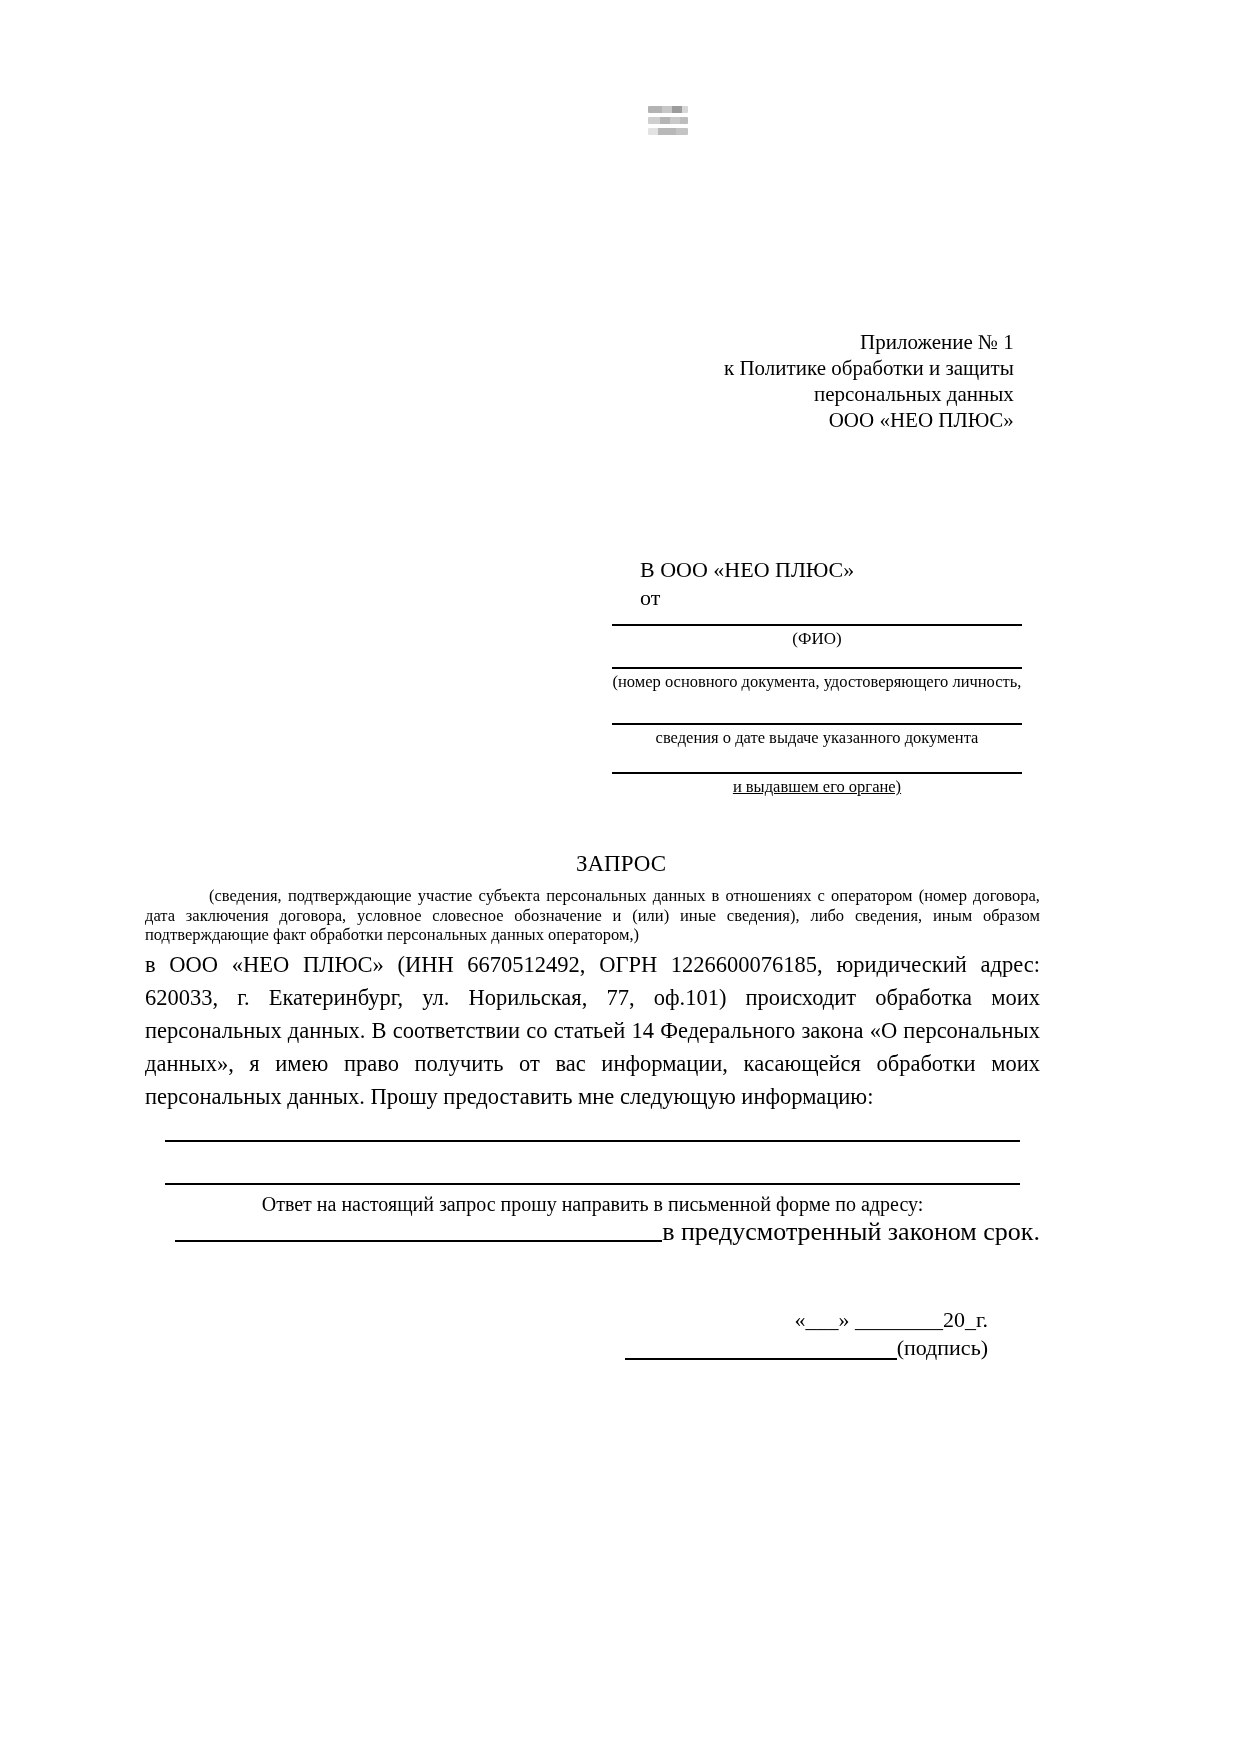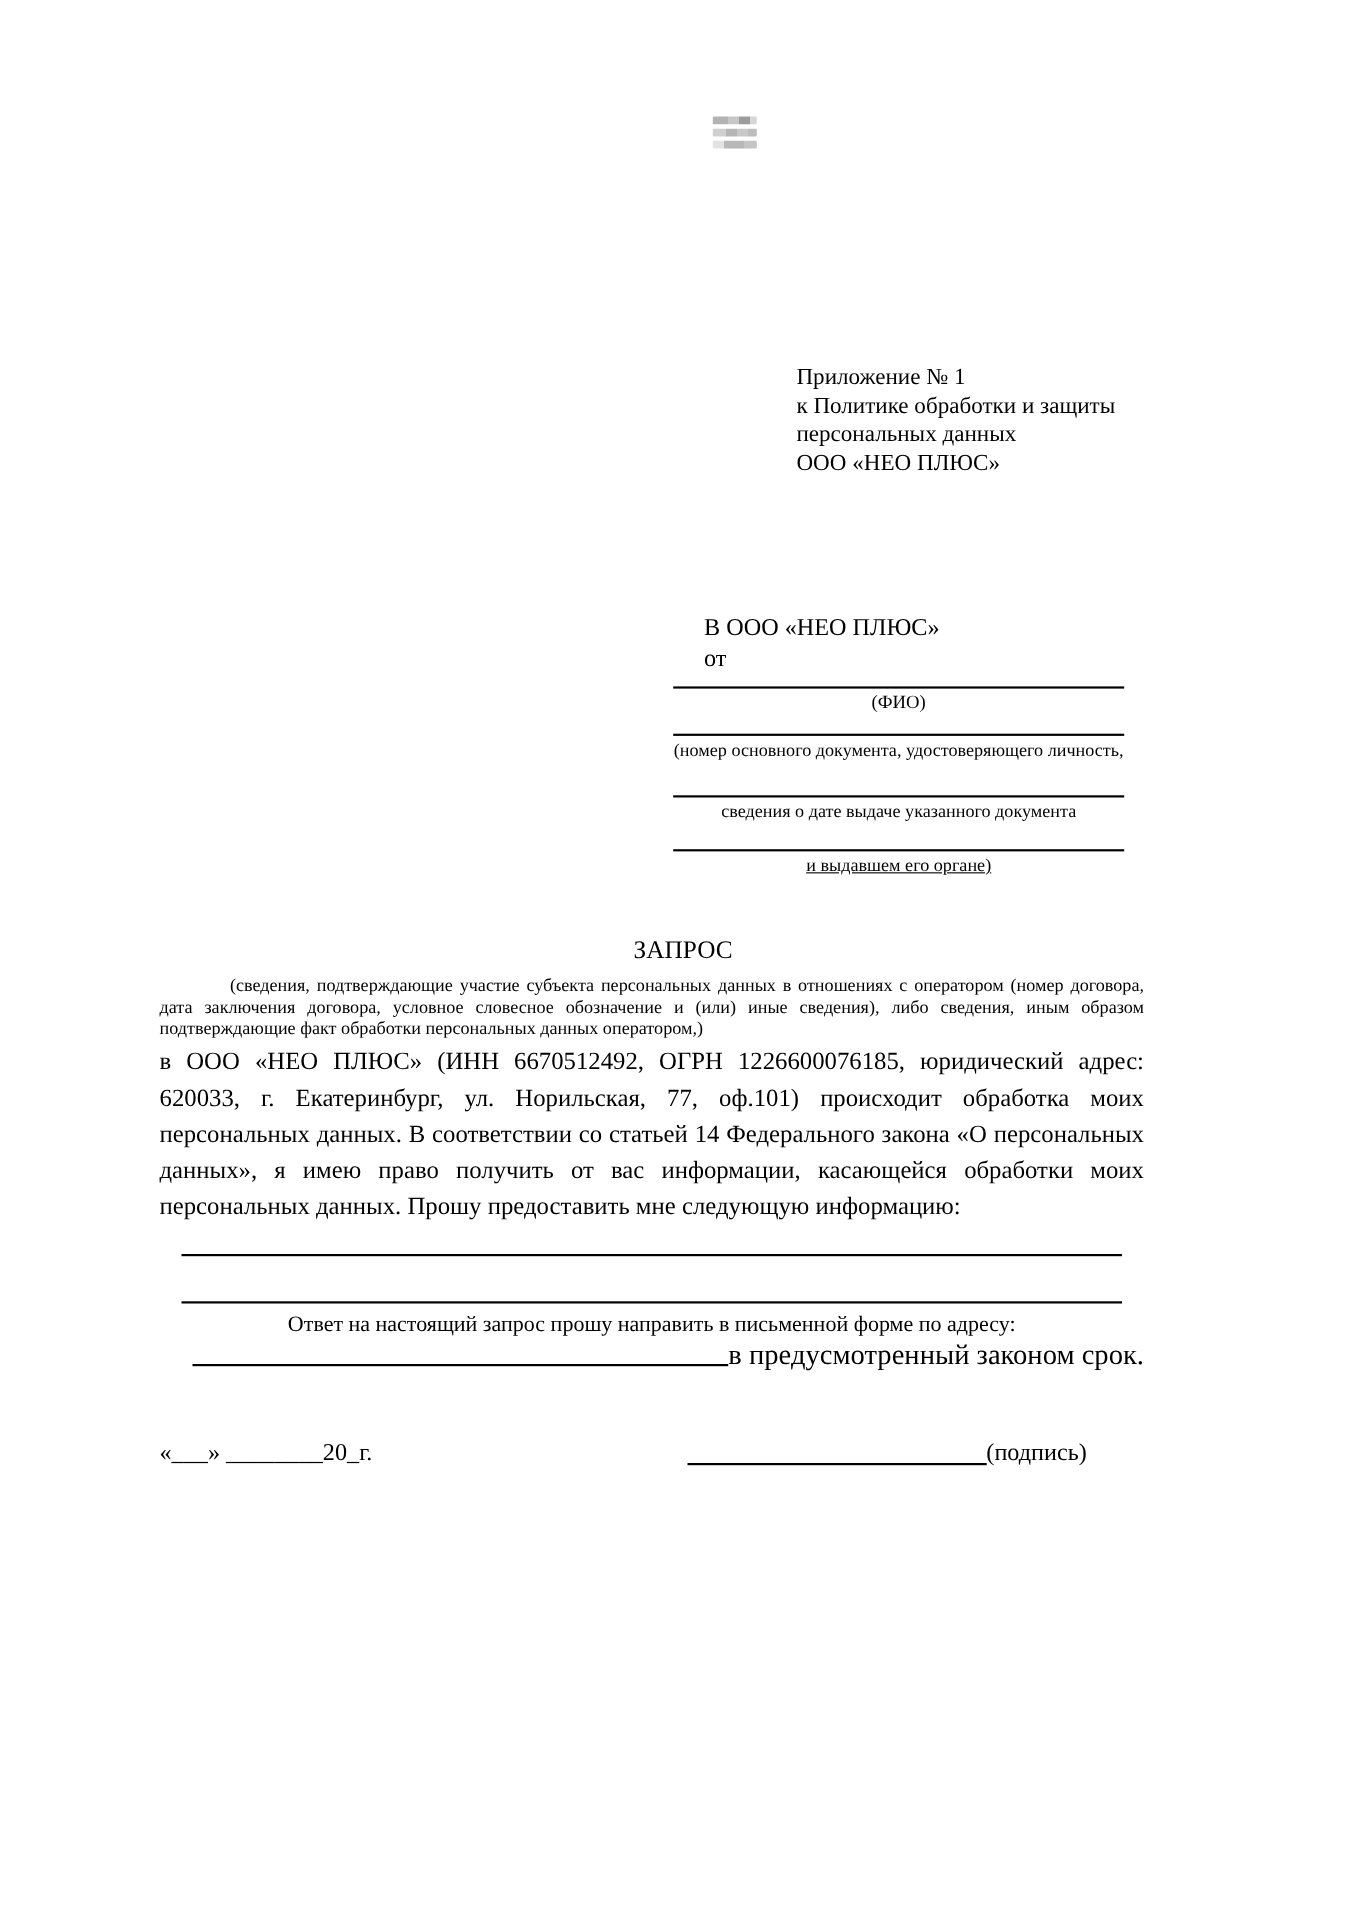"Приложение № 1" .appendix { text-align: none -> right }
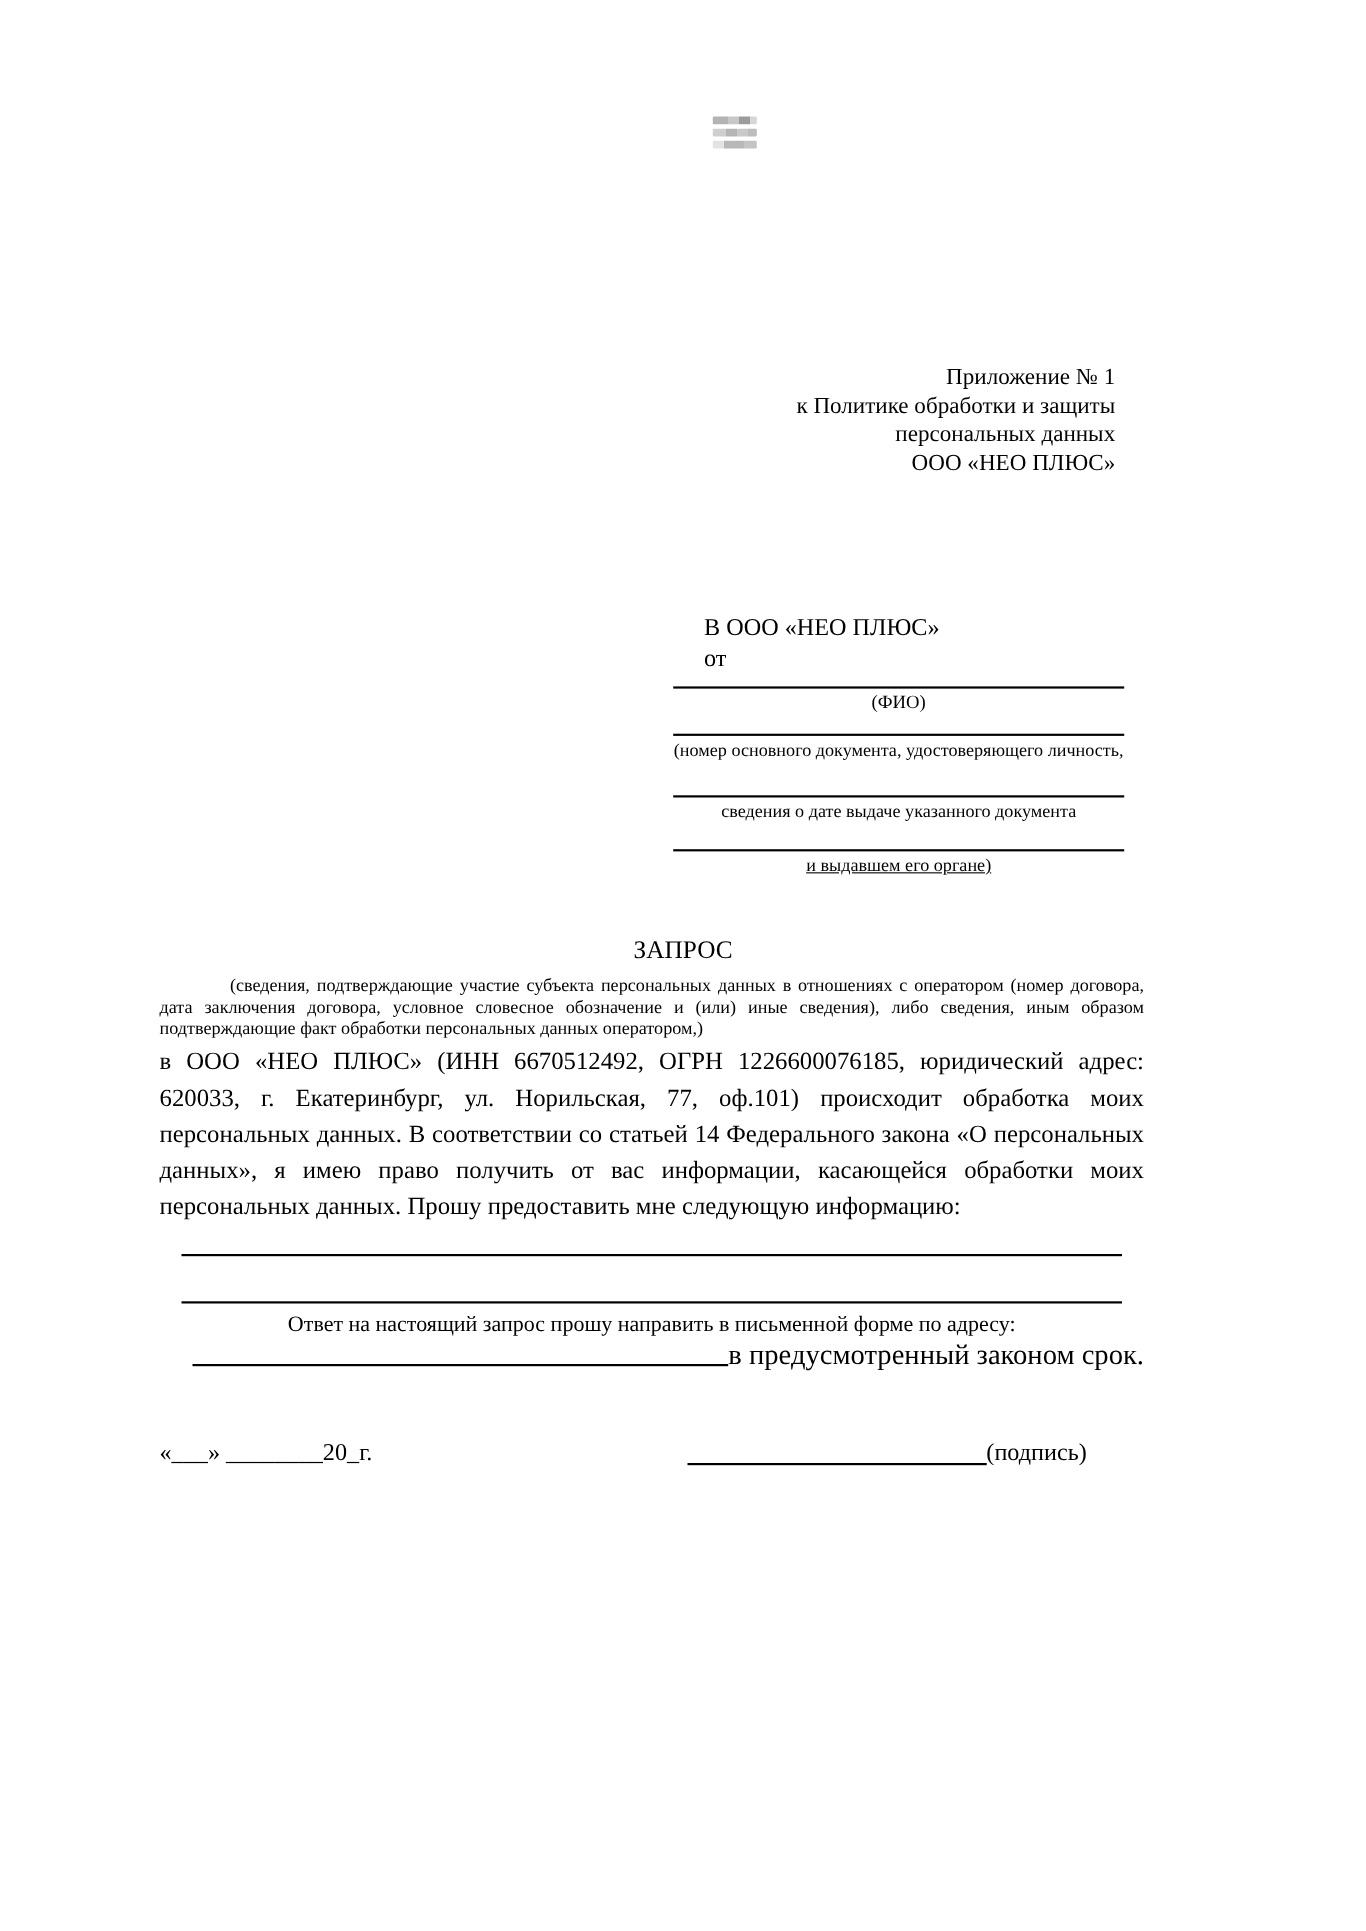"«___» ________20_г." .footer-row { flex-direction: none -> column }
